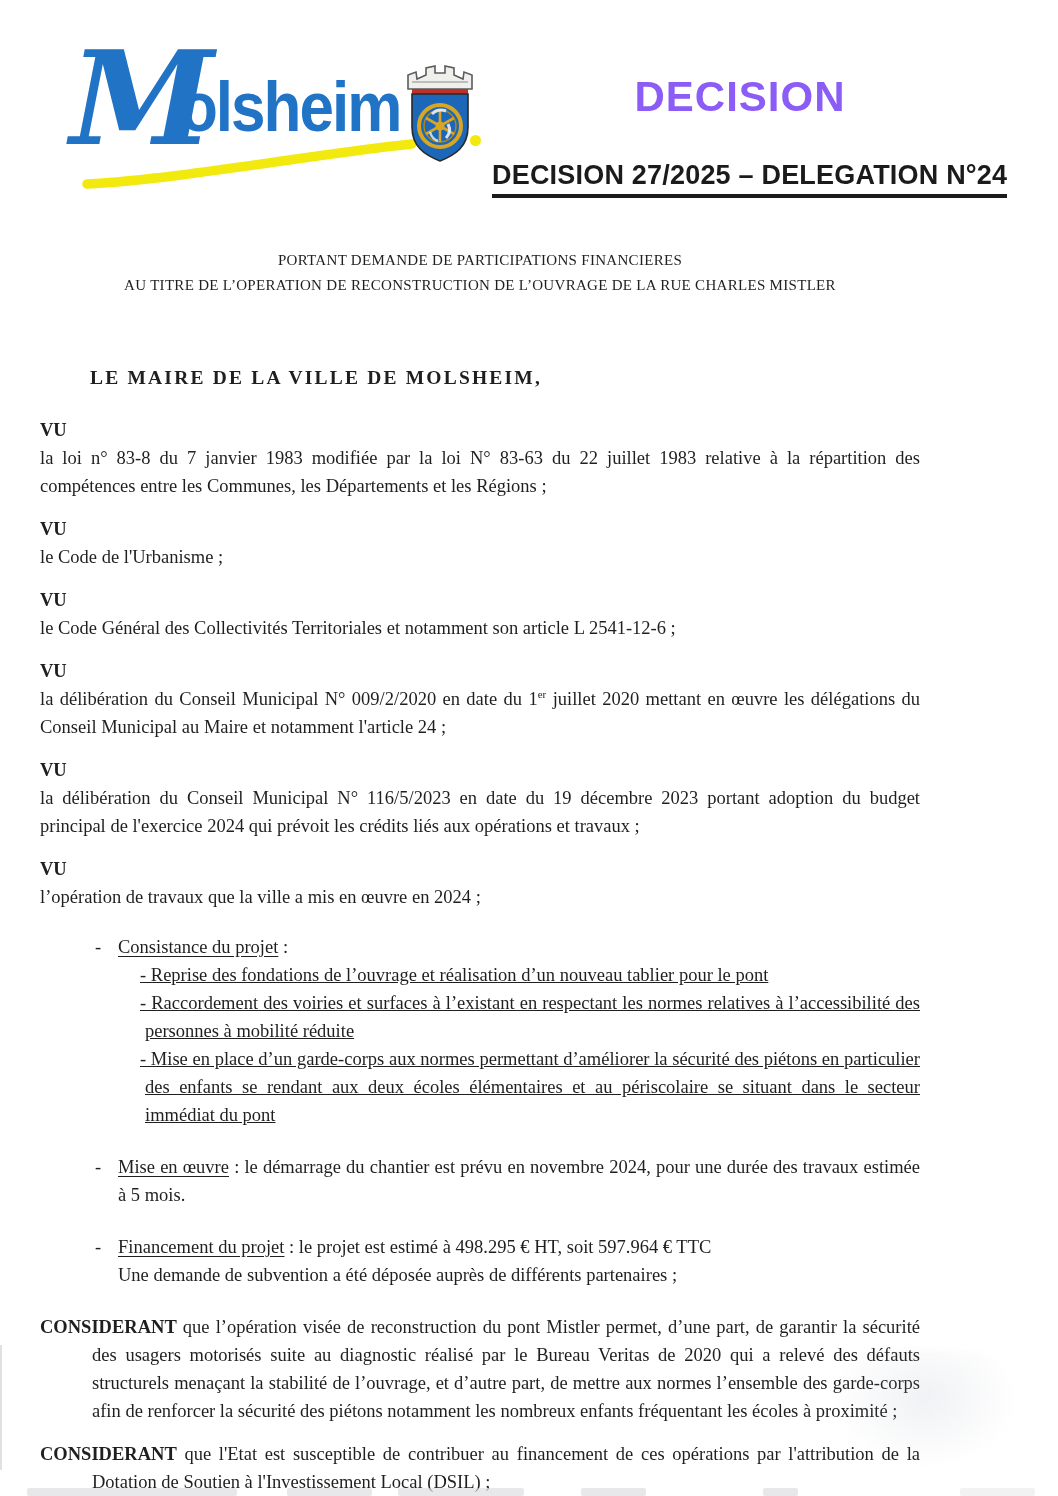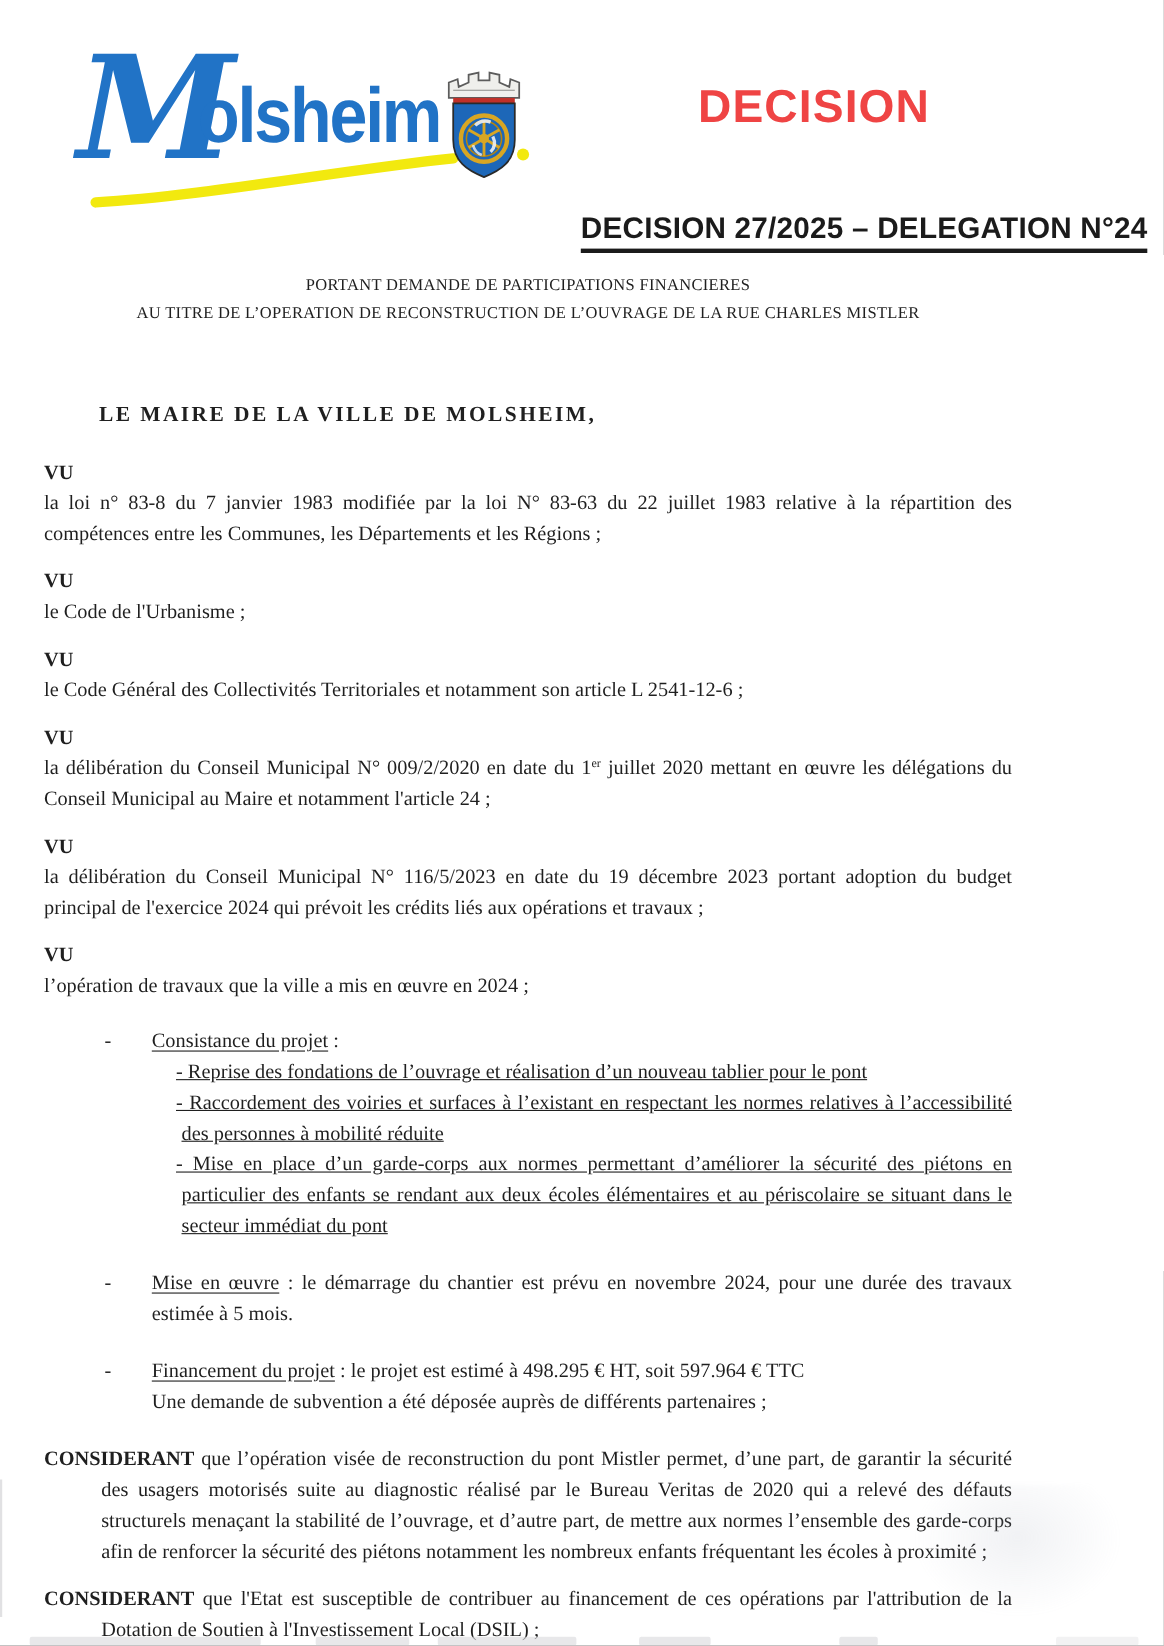"DECISION" .decision-title { color: #ef4444 -> #8b5cf6 }
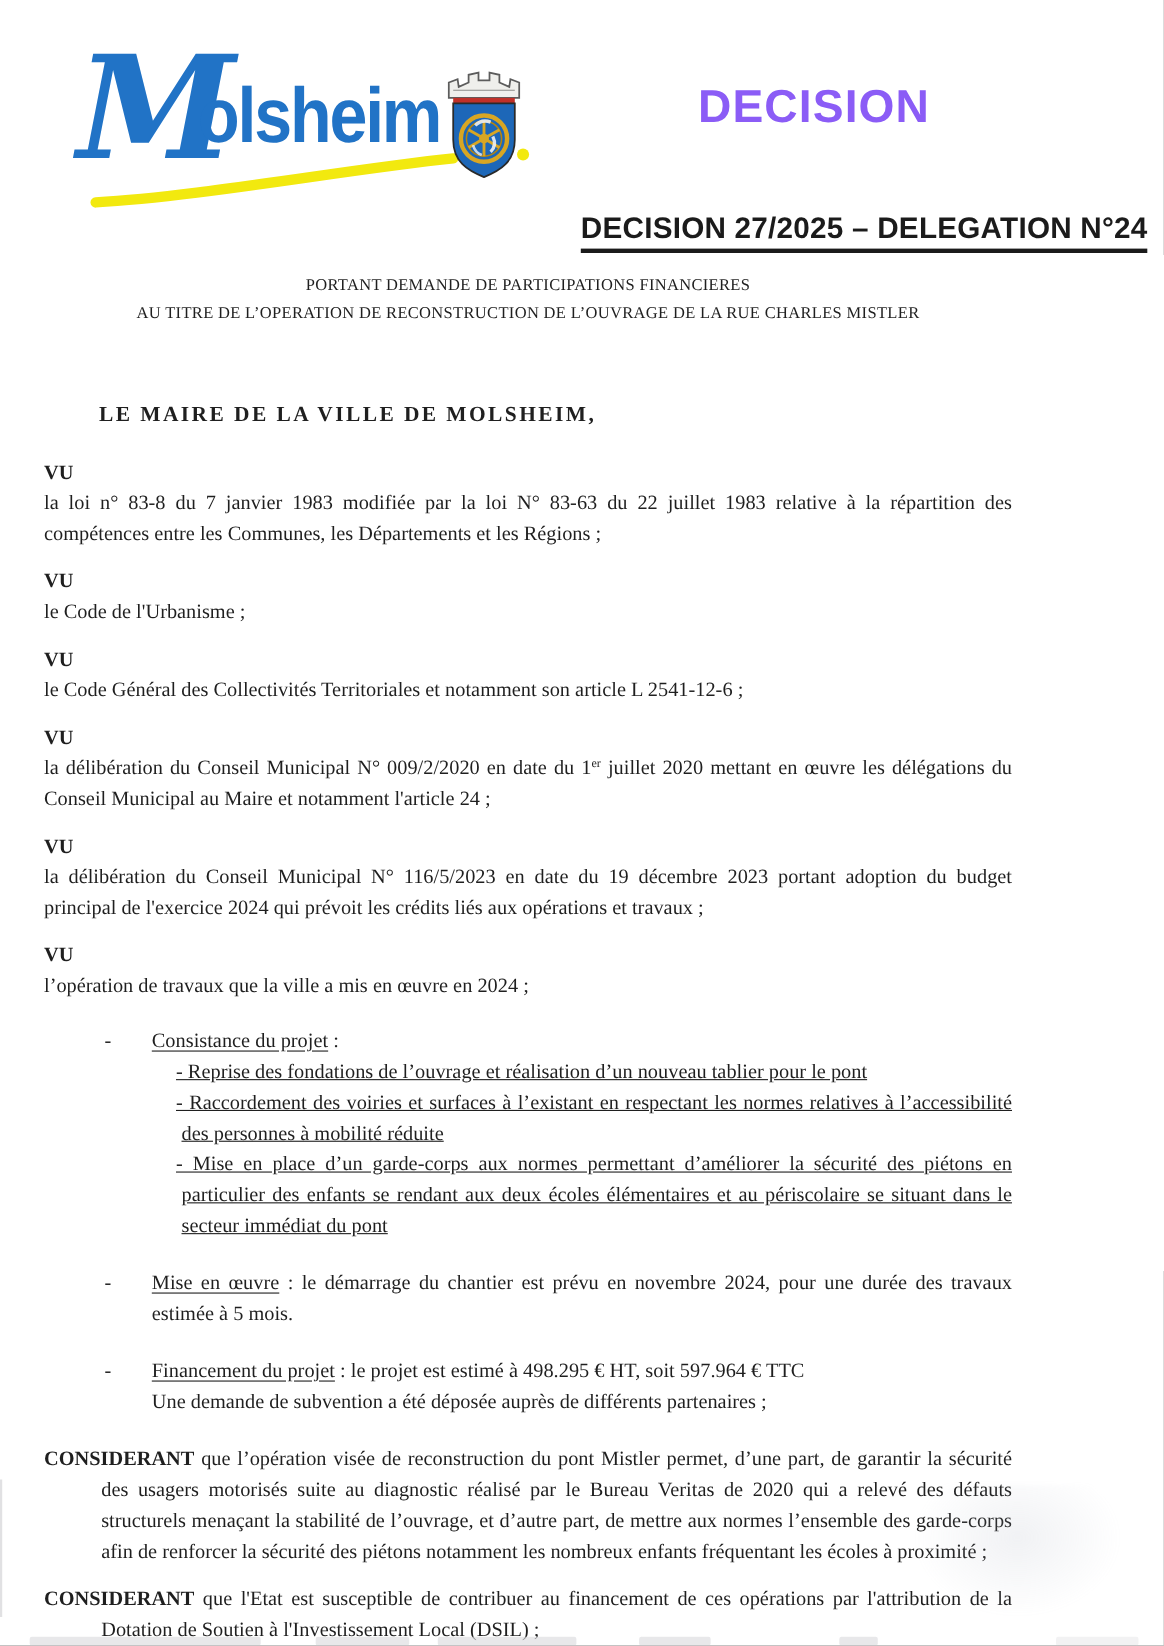"DECISION 27/2025 – DELEGATION N°24" .decision-ref-wrap { left: 528px -> 492px; margin-top: 32px -> none }
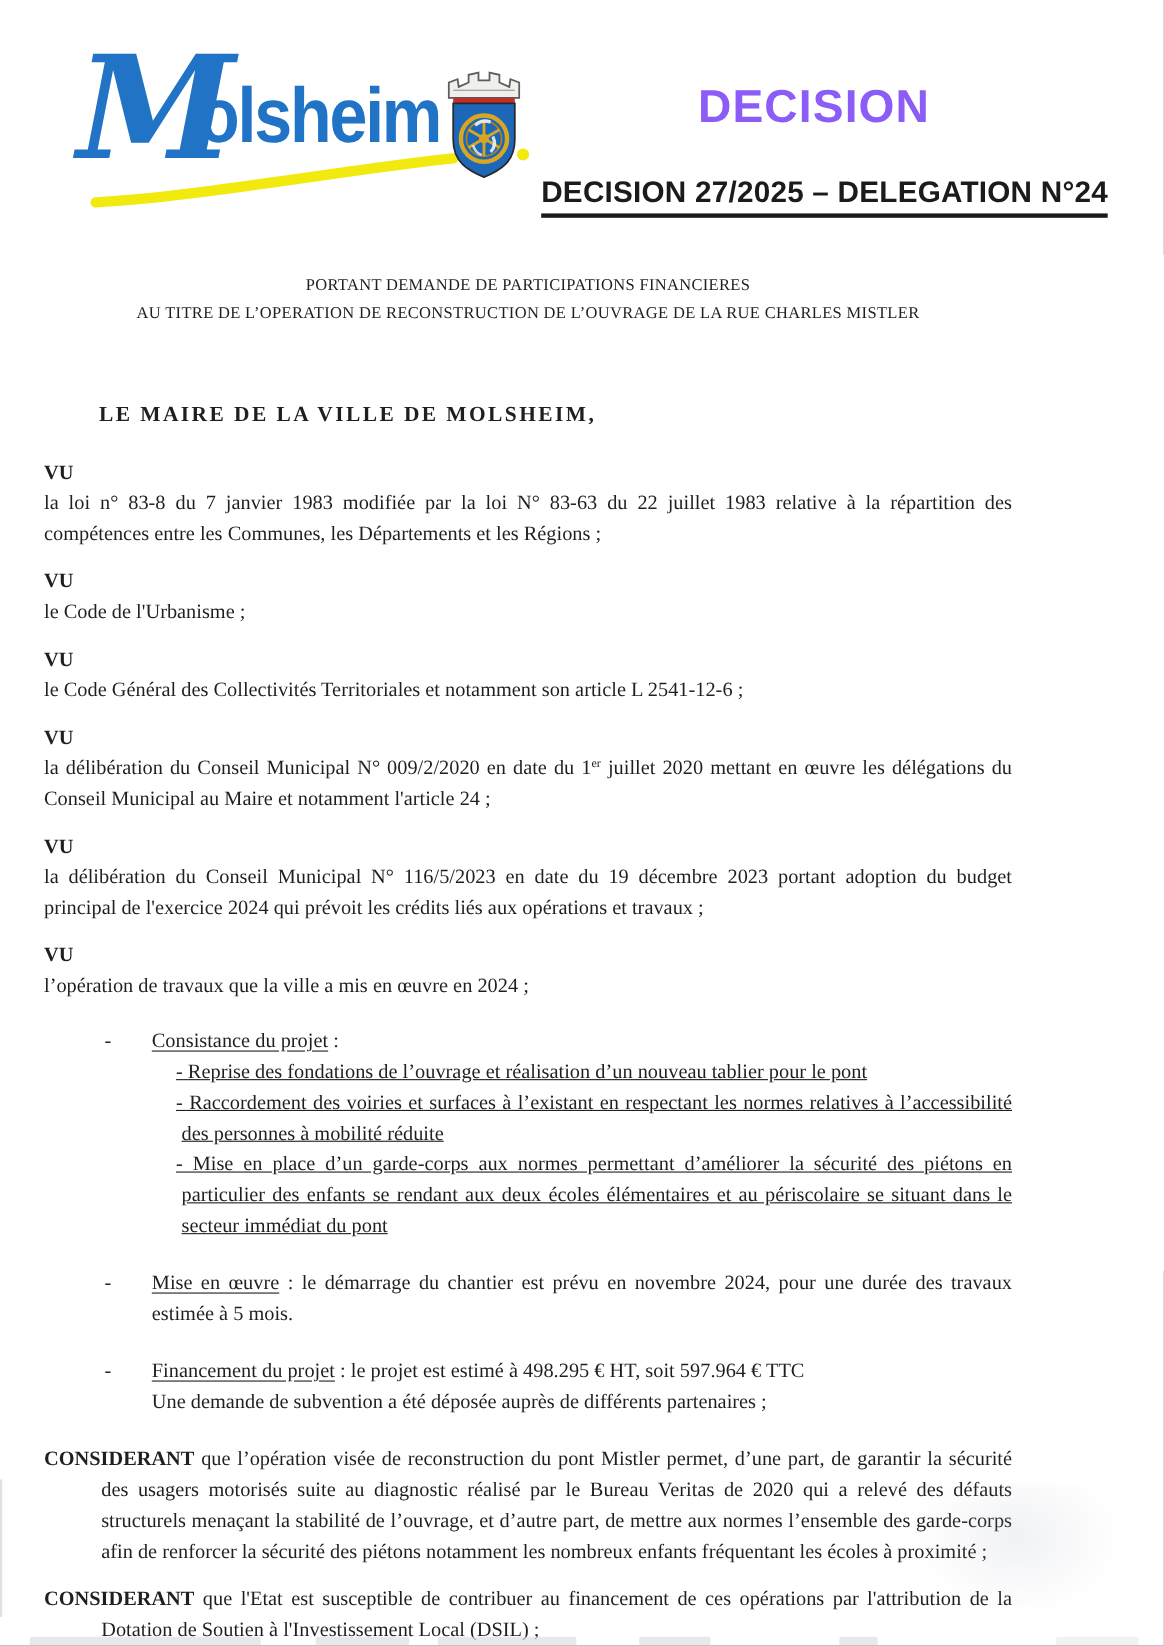"Consistance du projet :" .pcontent { margin-left: 20px -> none }
